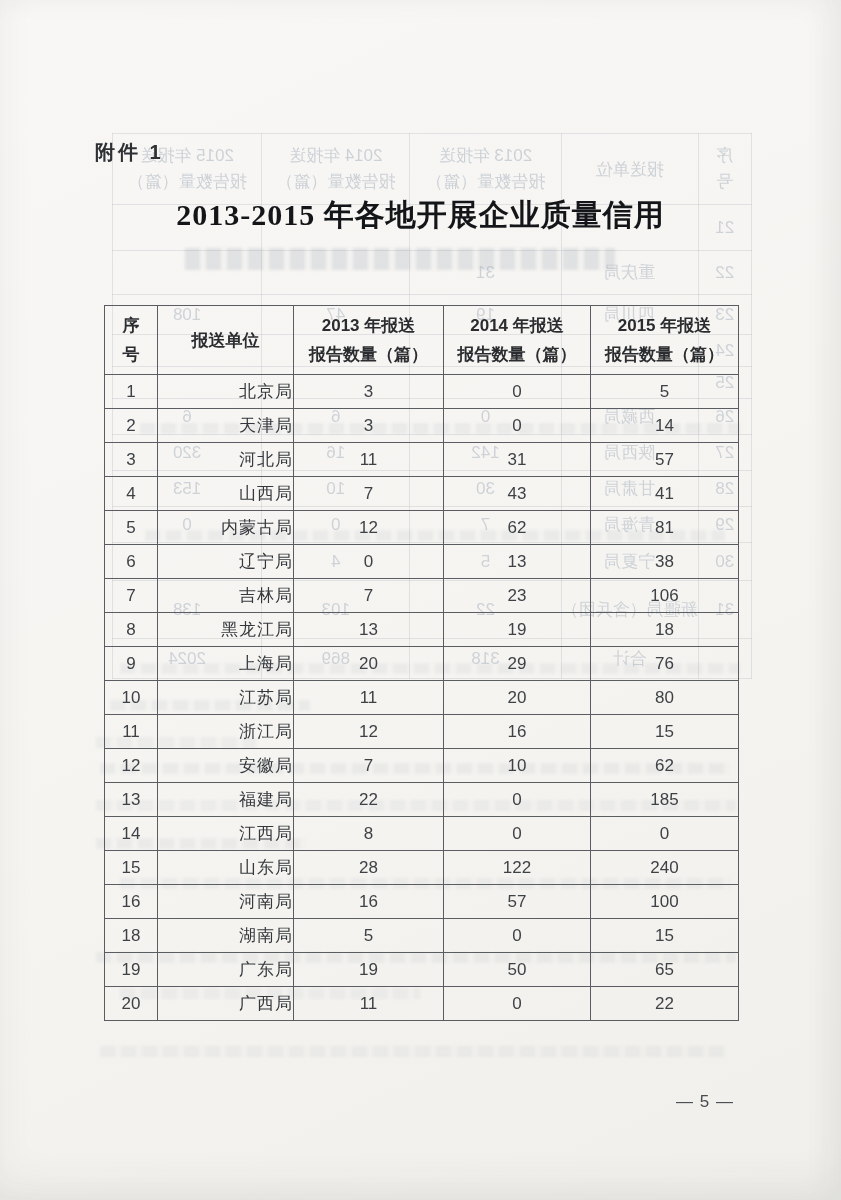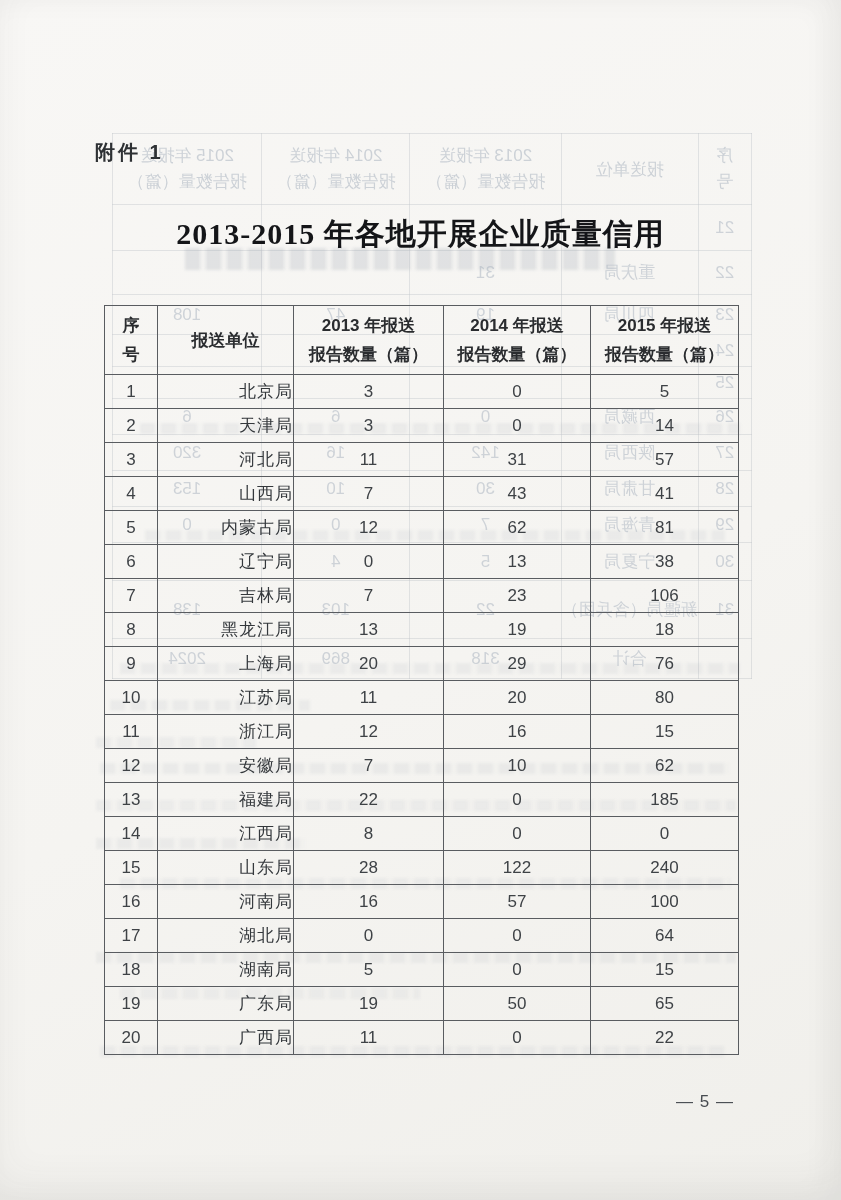"2013-2015 年各地开展企业质量信用" .title { top: 213px -> 194px }
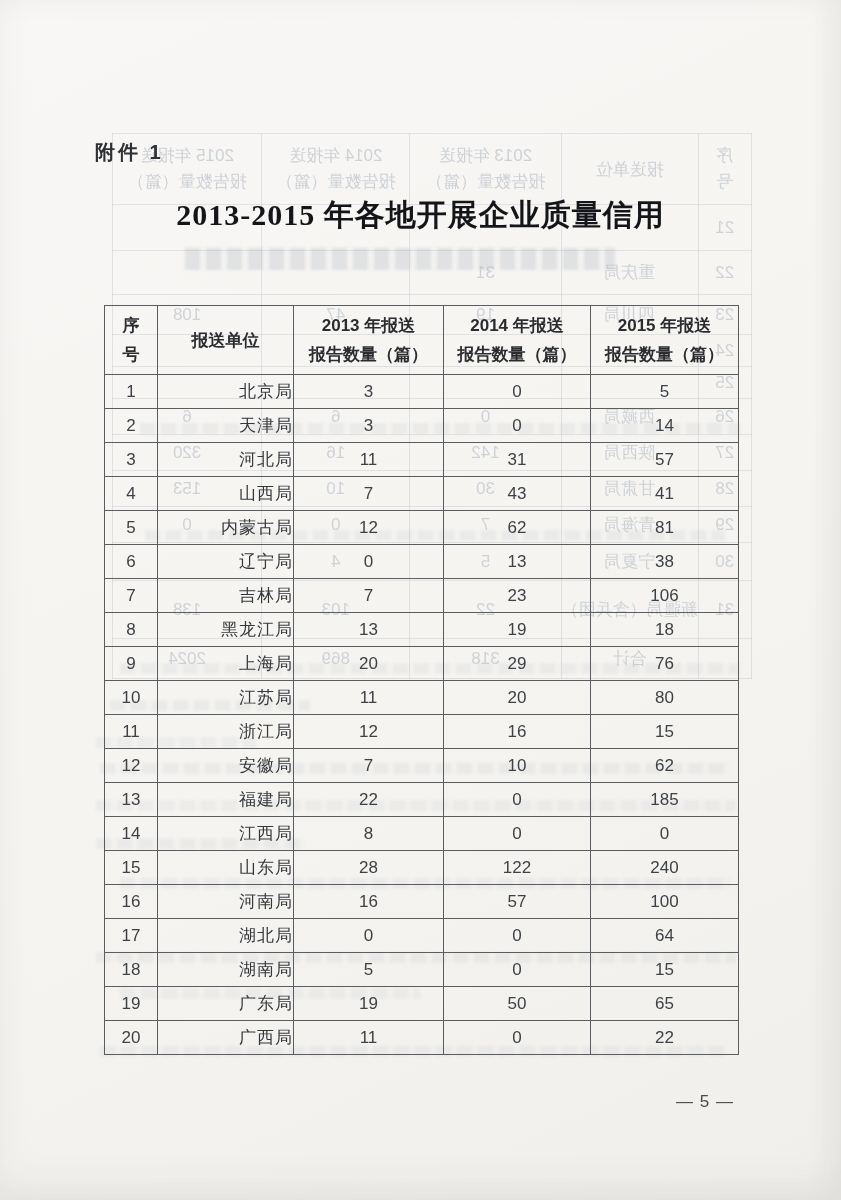"17" tr { html: <tr> <td>17</td> <td>湖北局</td> <td>0</td> <td>0</td> <td>64</td> </tr> -> none }
